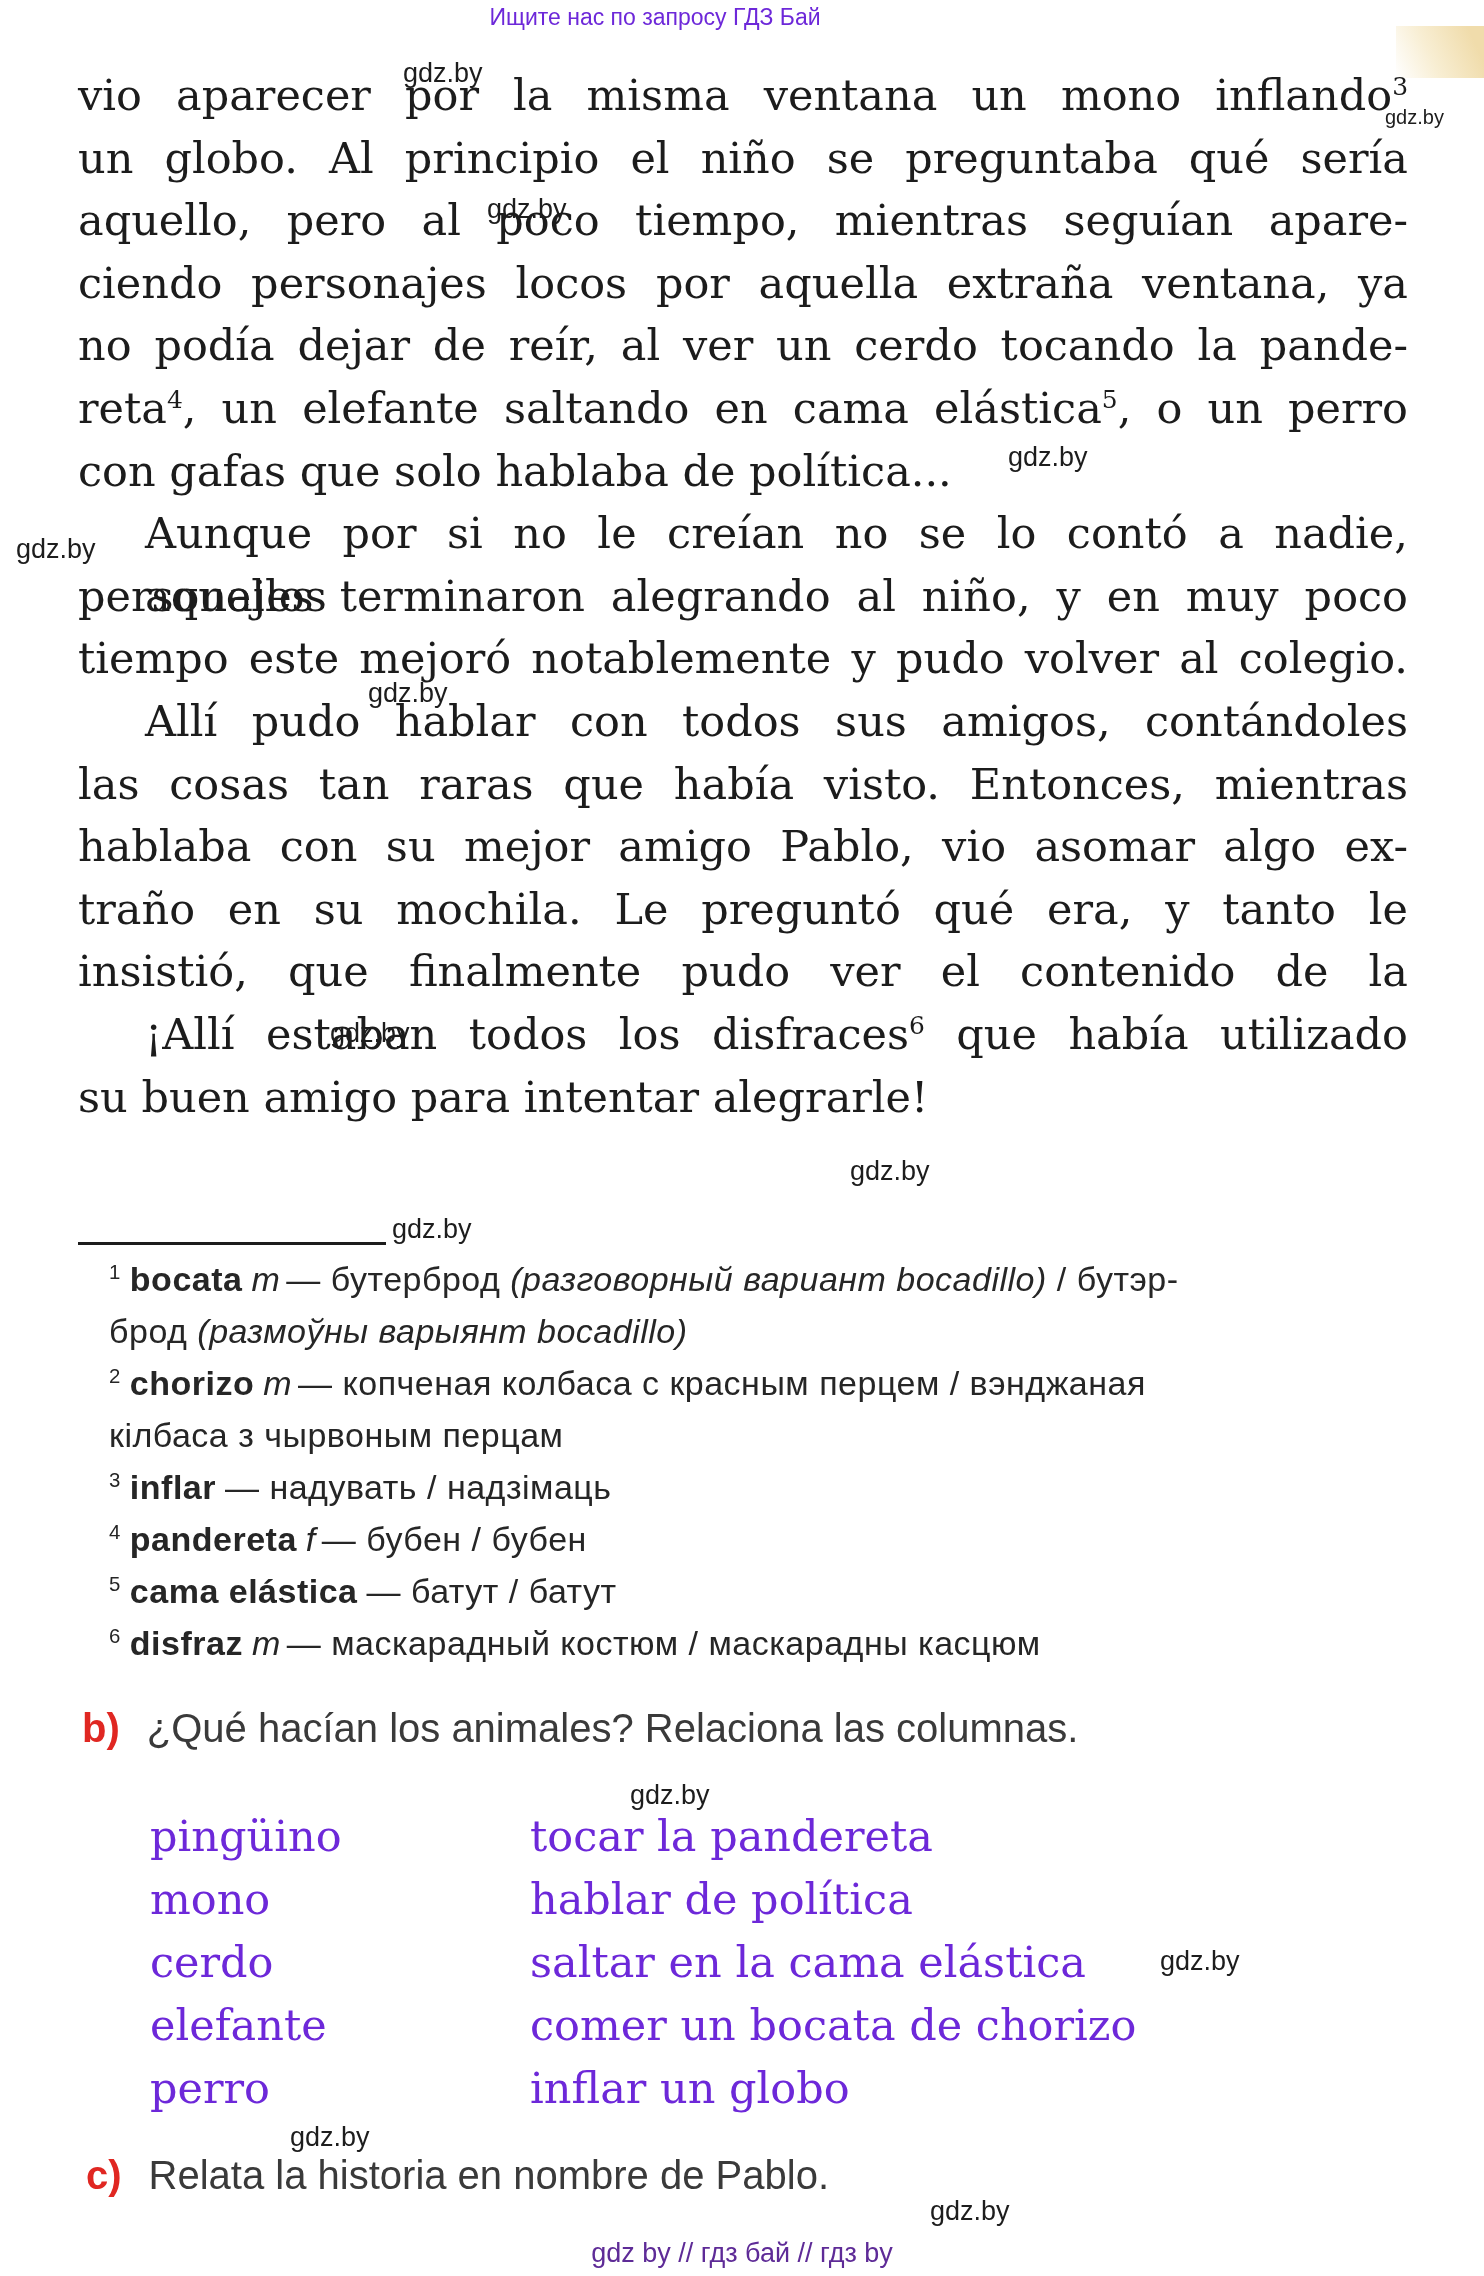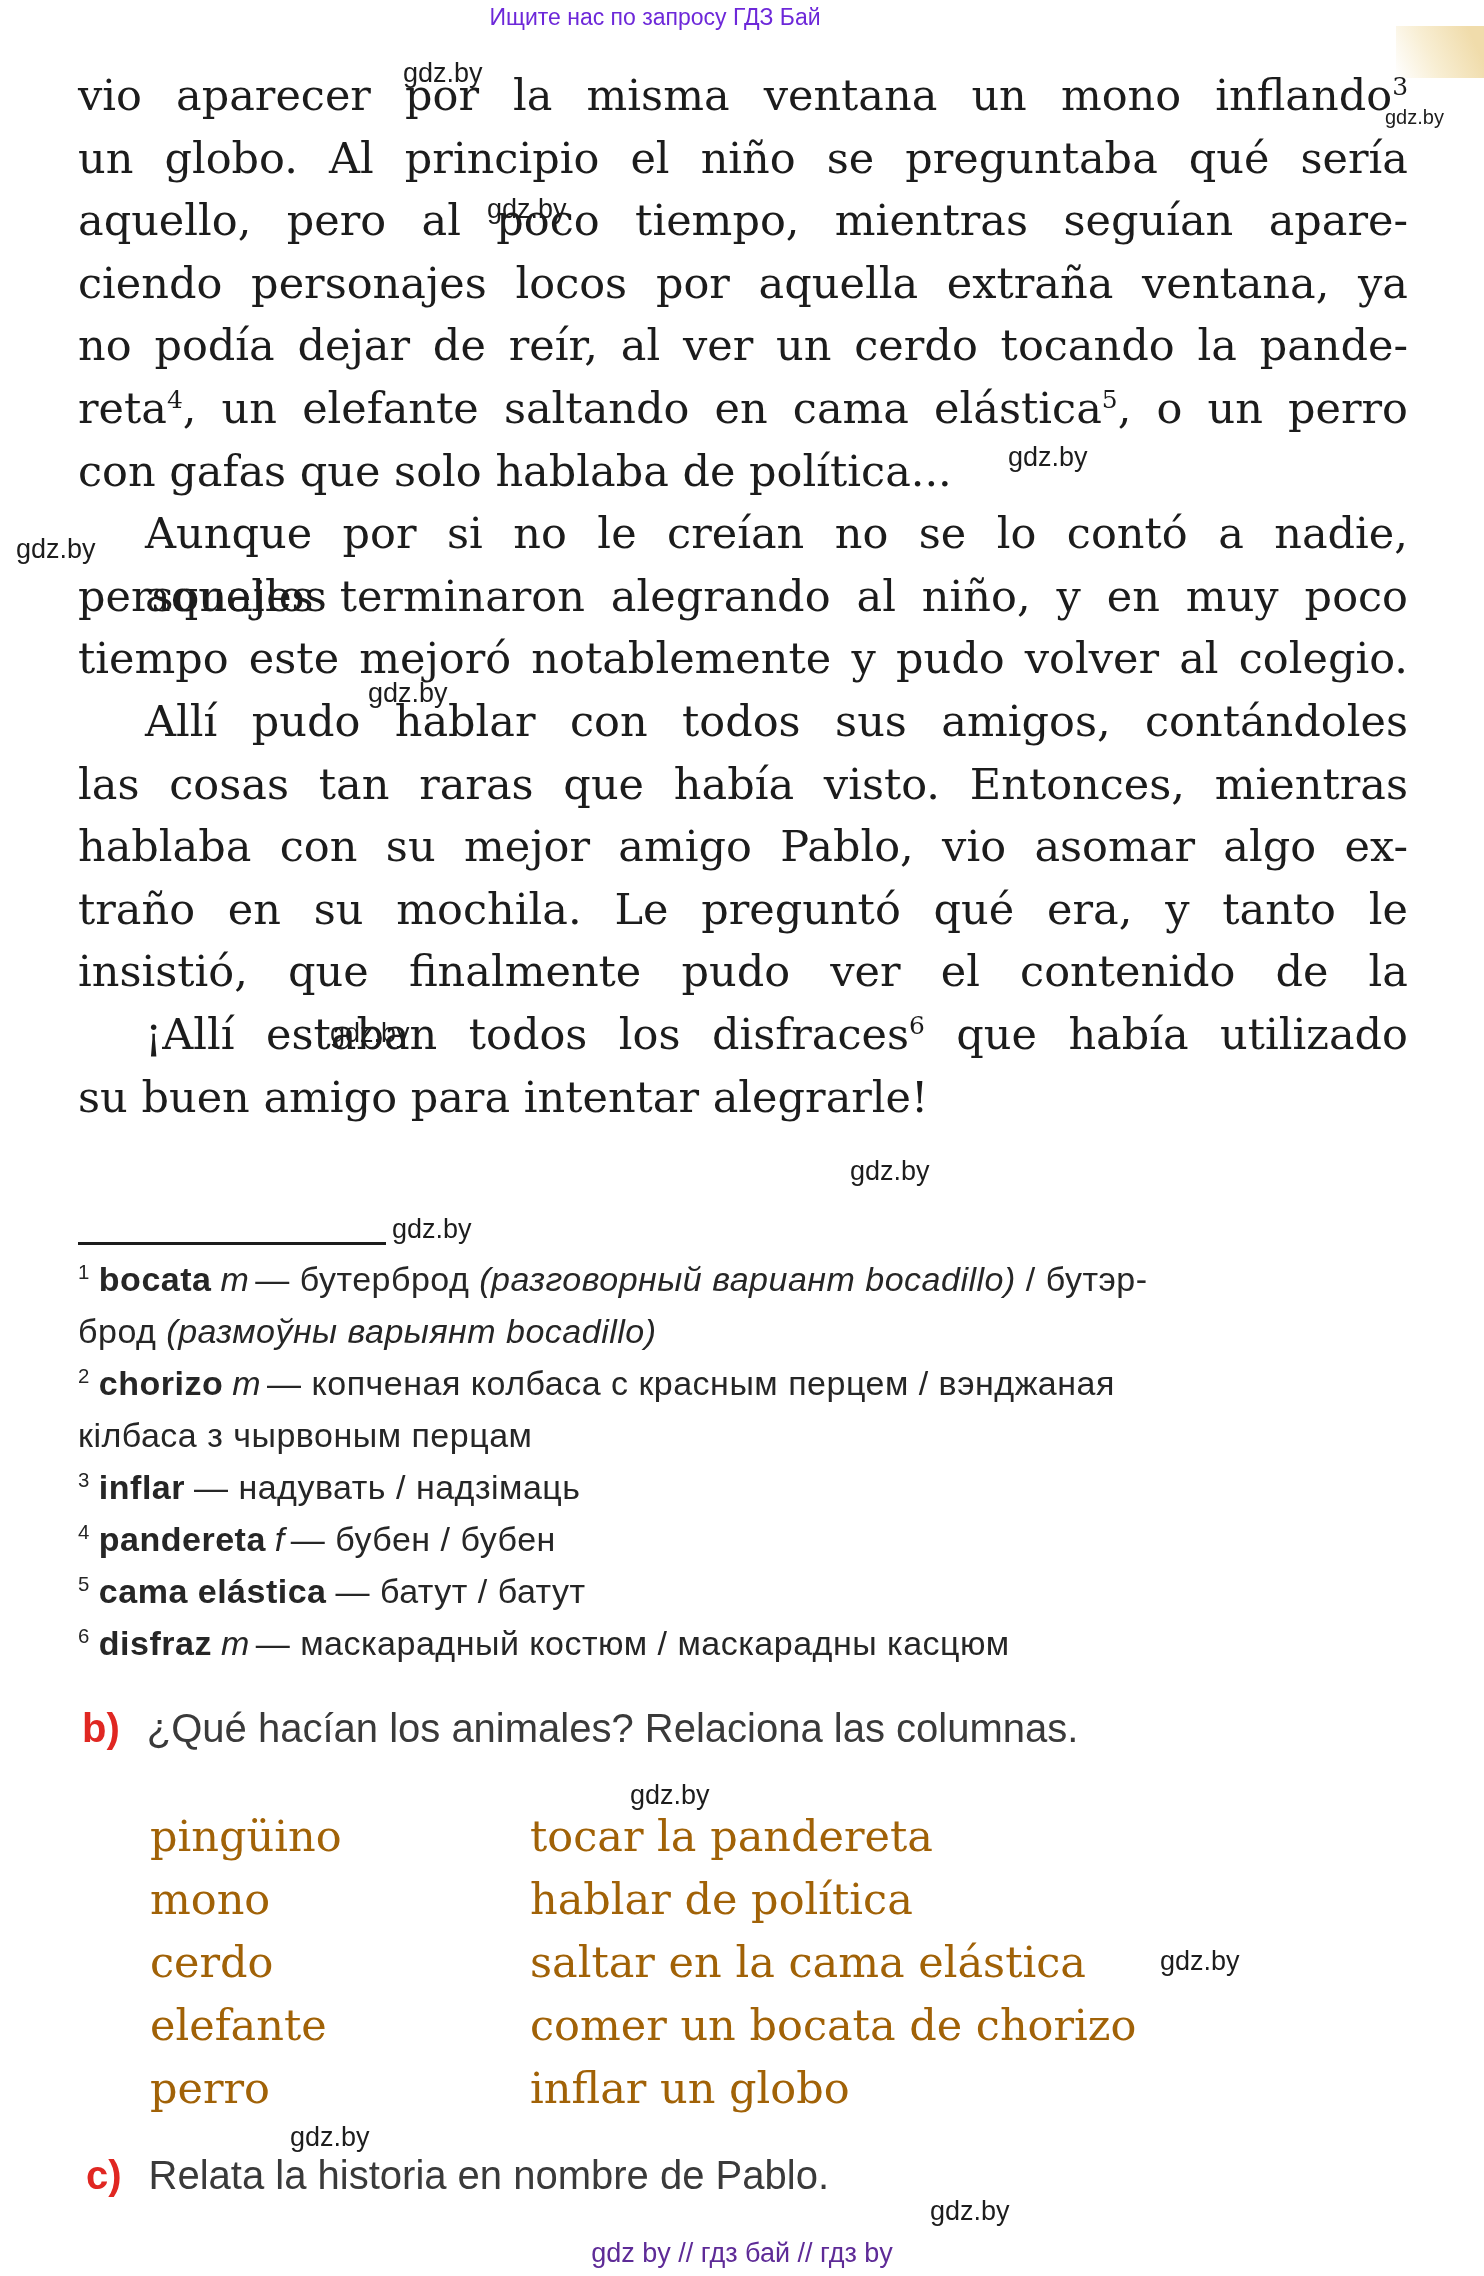"1 bocata m — бутерброд" .fns .fl { margin-left: none -> 31px }
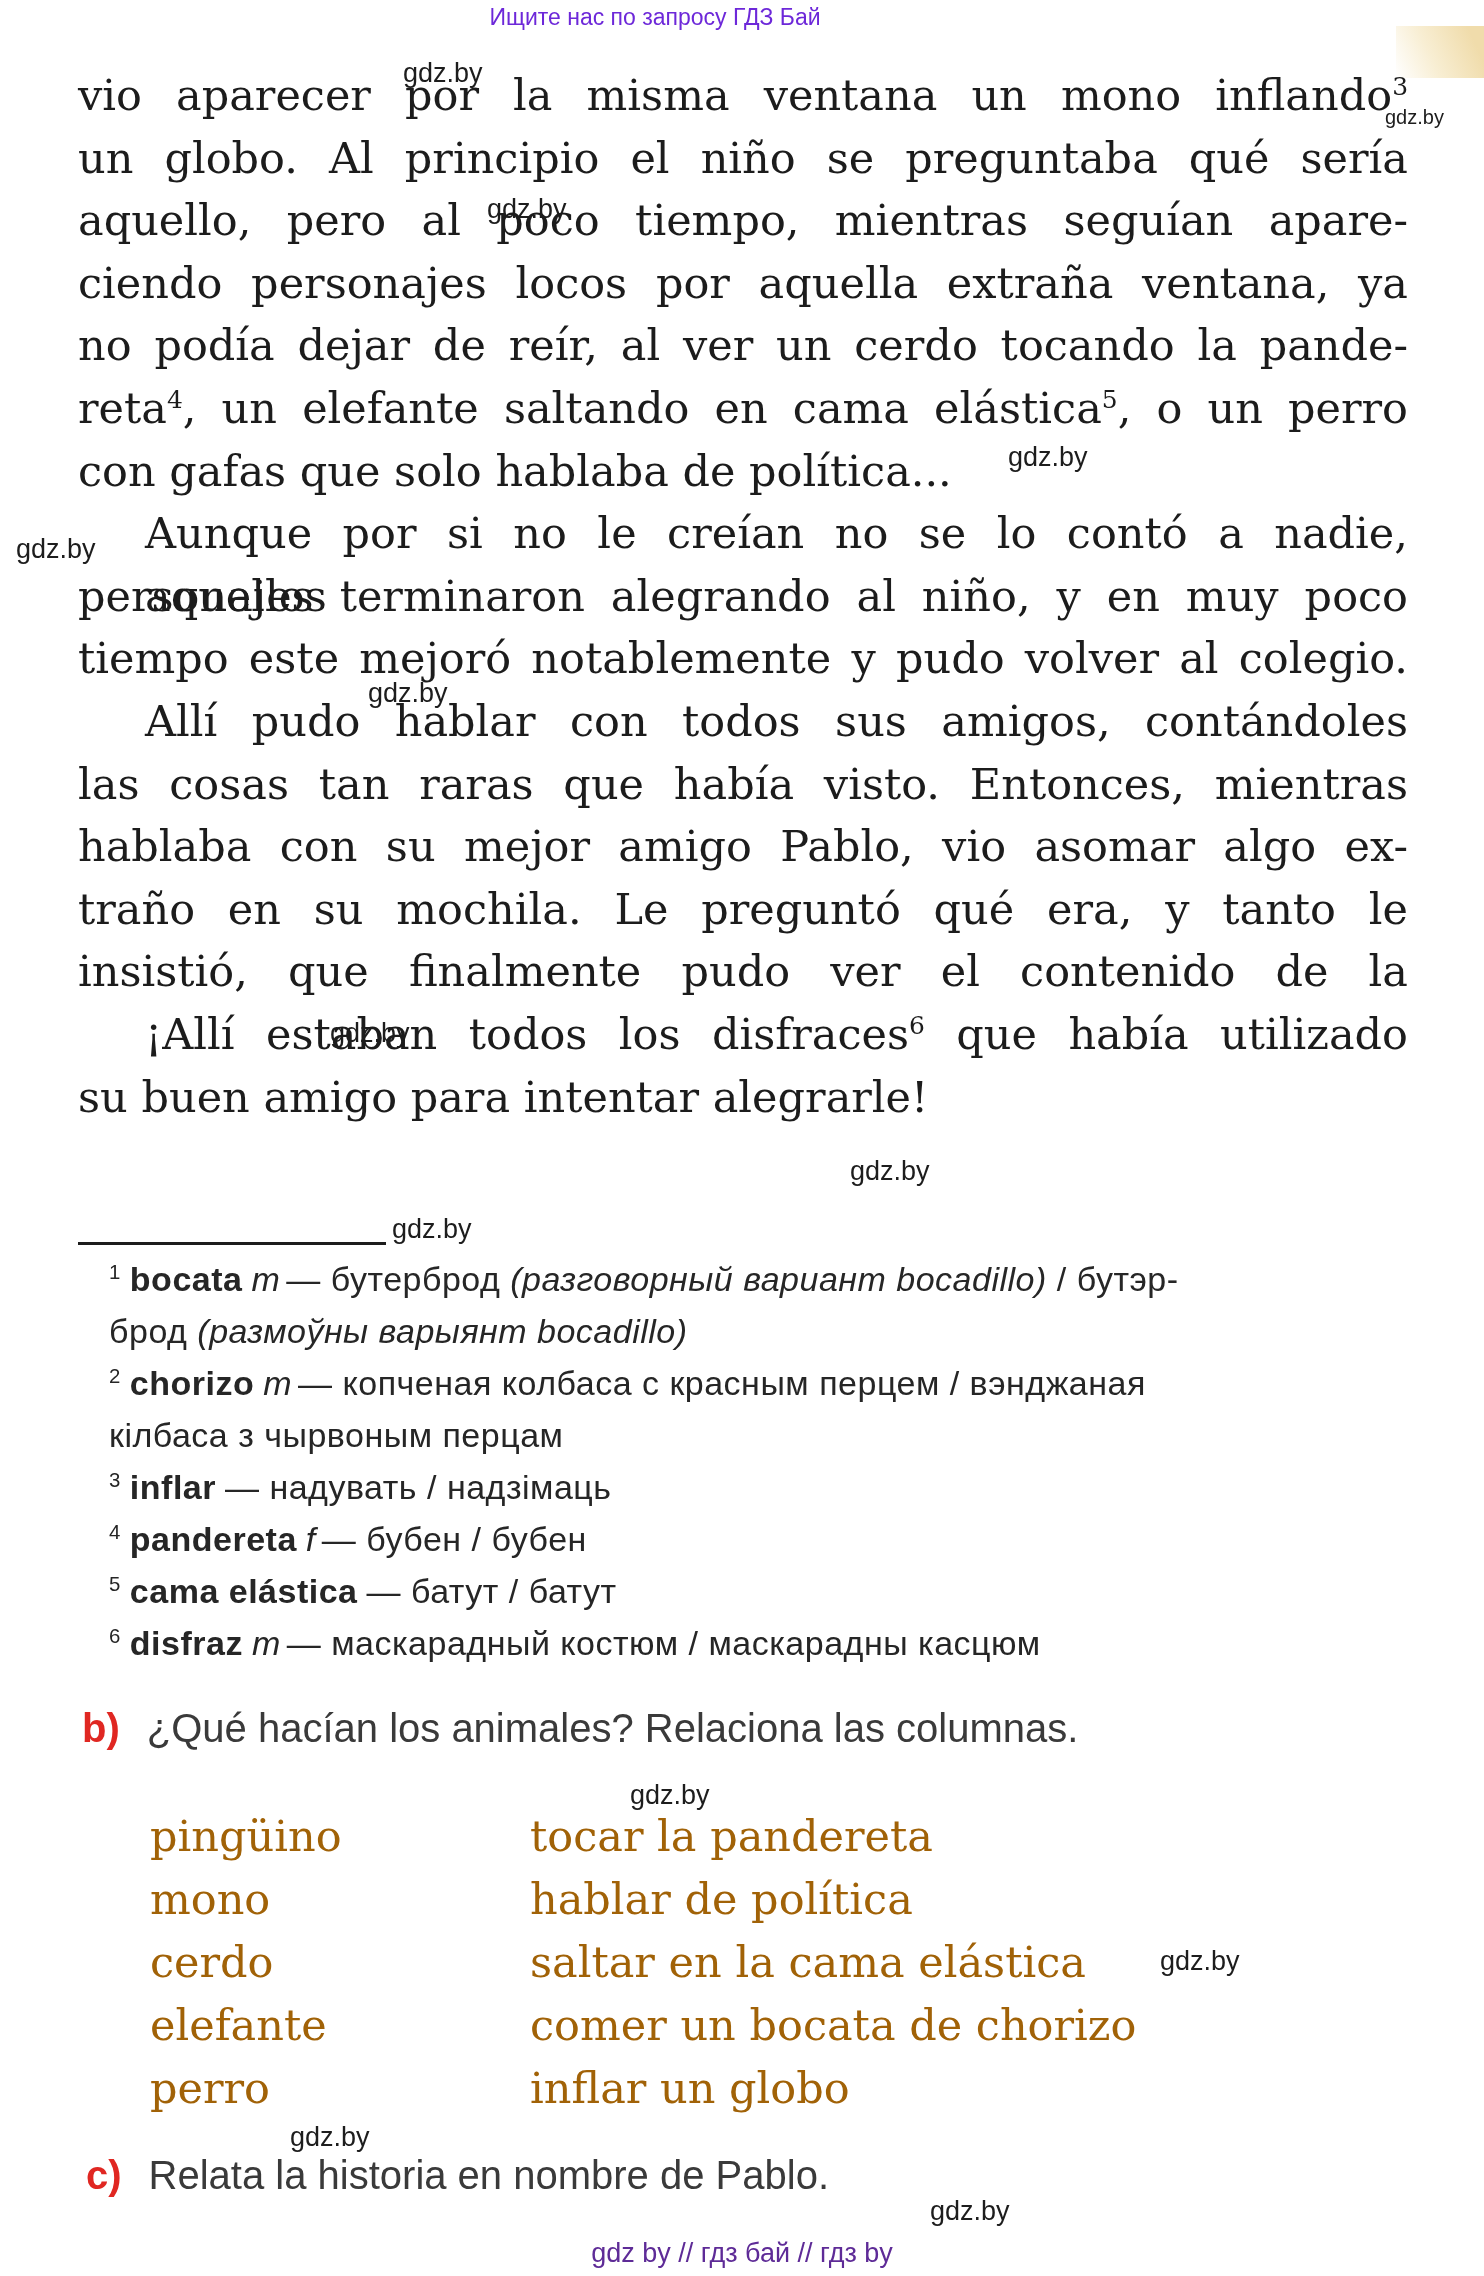"pingüino" .mlist { color: #a16207 -> #6d28d9 }
